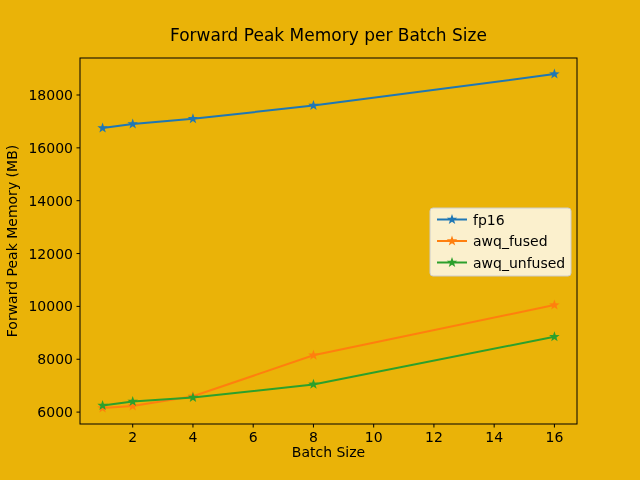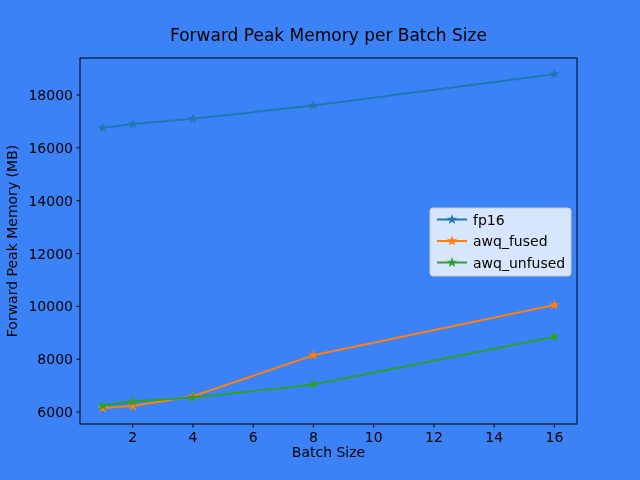"Forward Peak Memory per Batch" .figure { background: #3b82f6 -> #eab308 }
